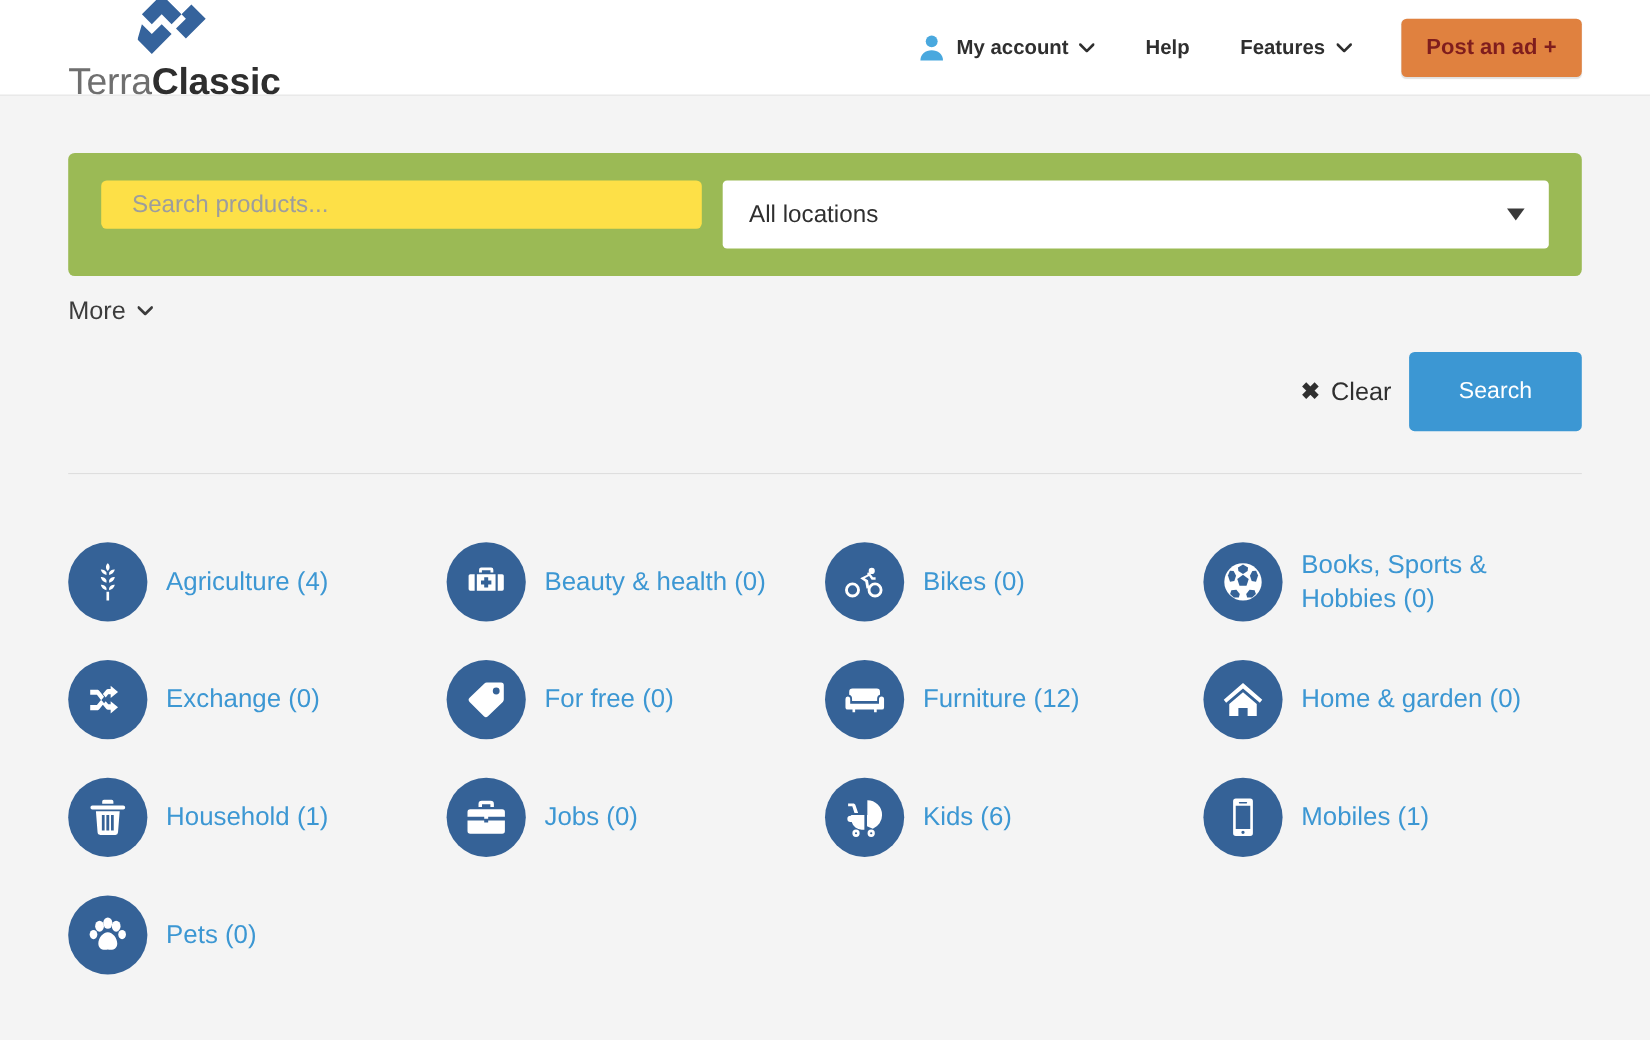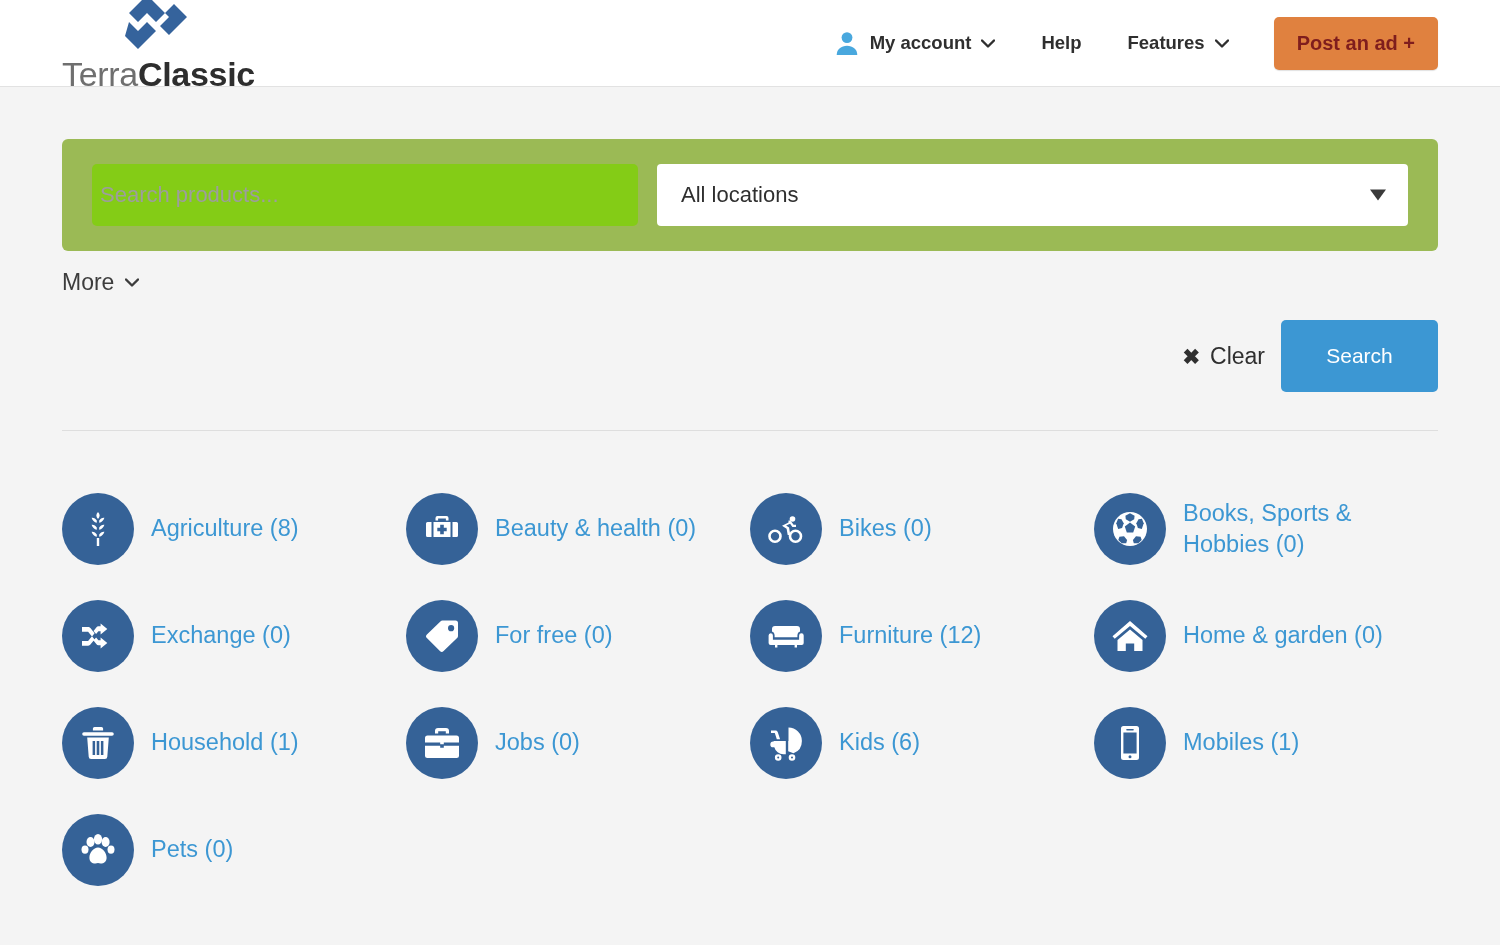"Search products..." .search-input { background: #84cc16 -> #fde047; height: 62px -> 44px; padding: 0 8px -> 0 28px }
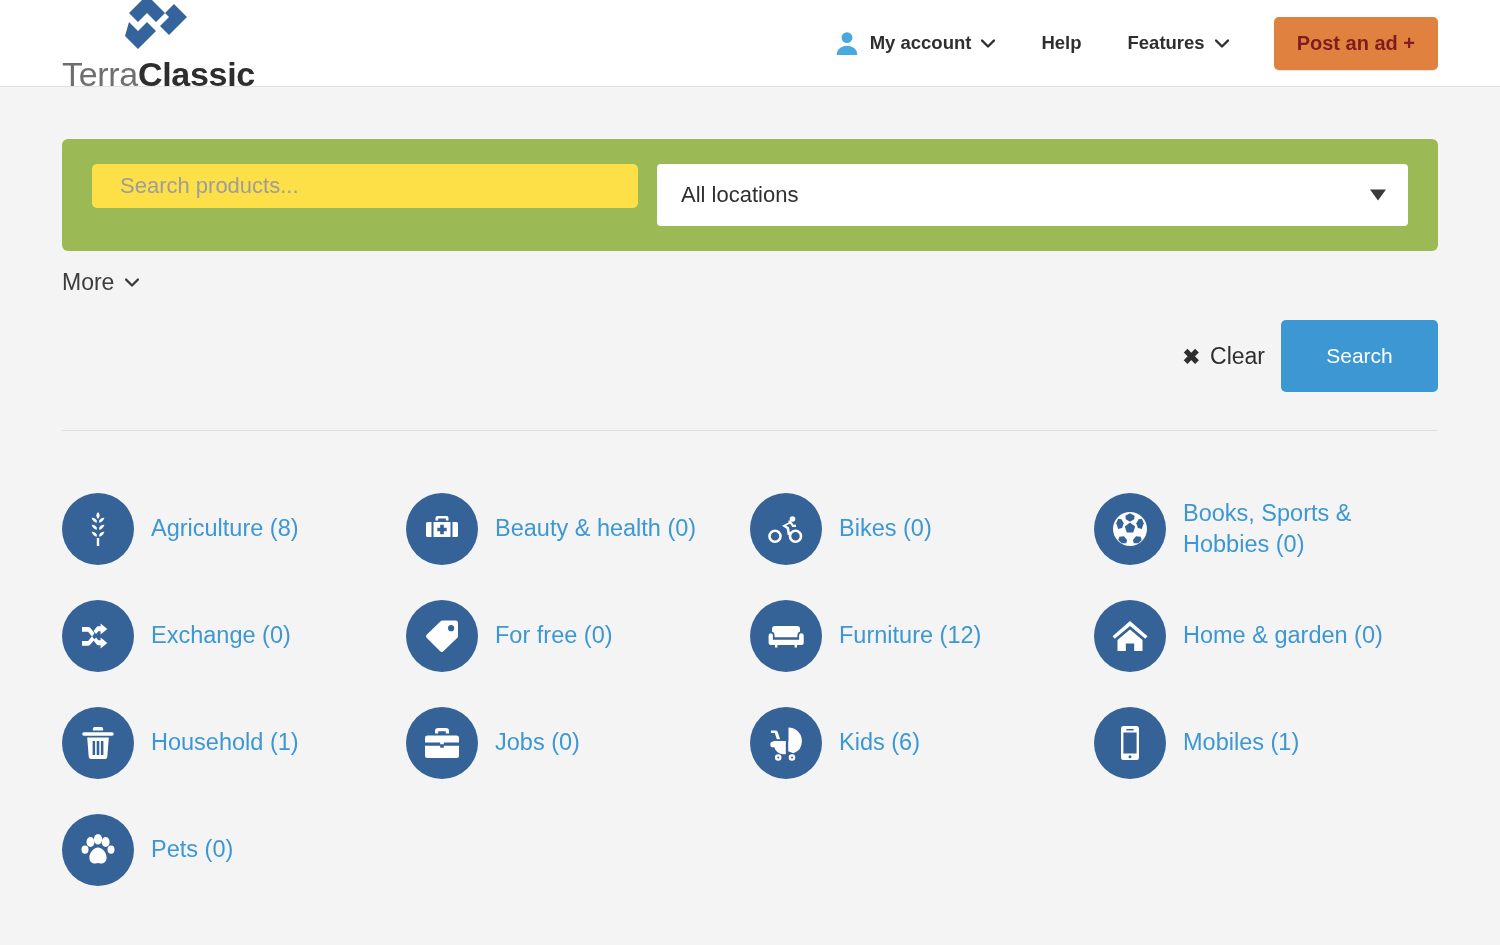"Agriculture (8)" span.cat-label { text: 8 -> 4 }
